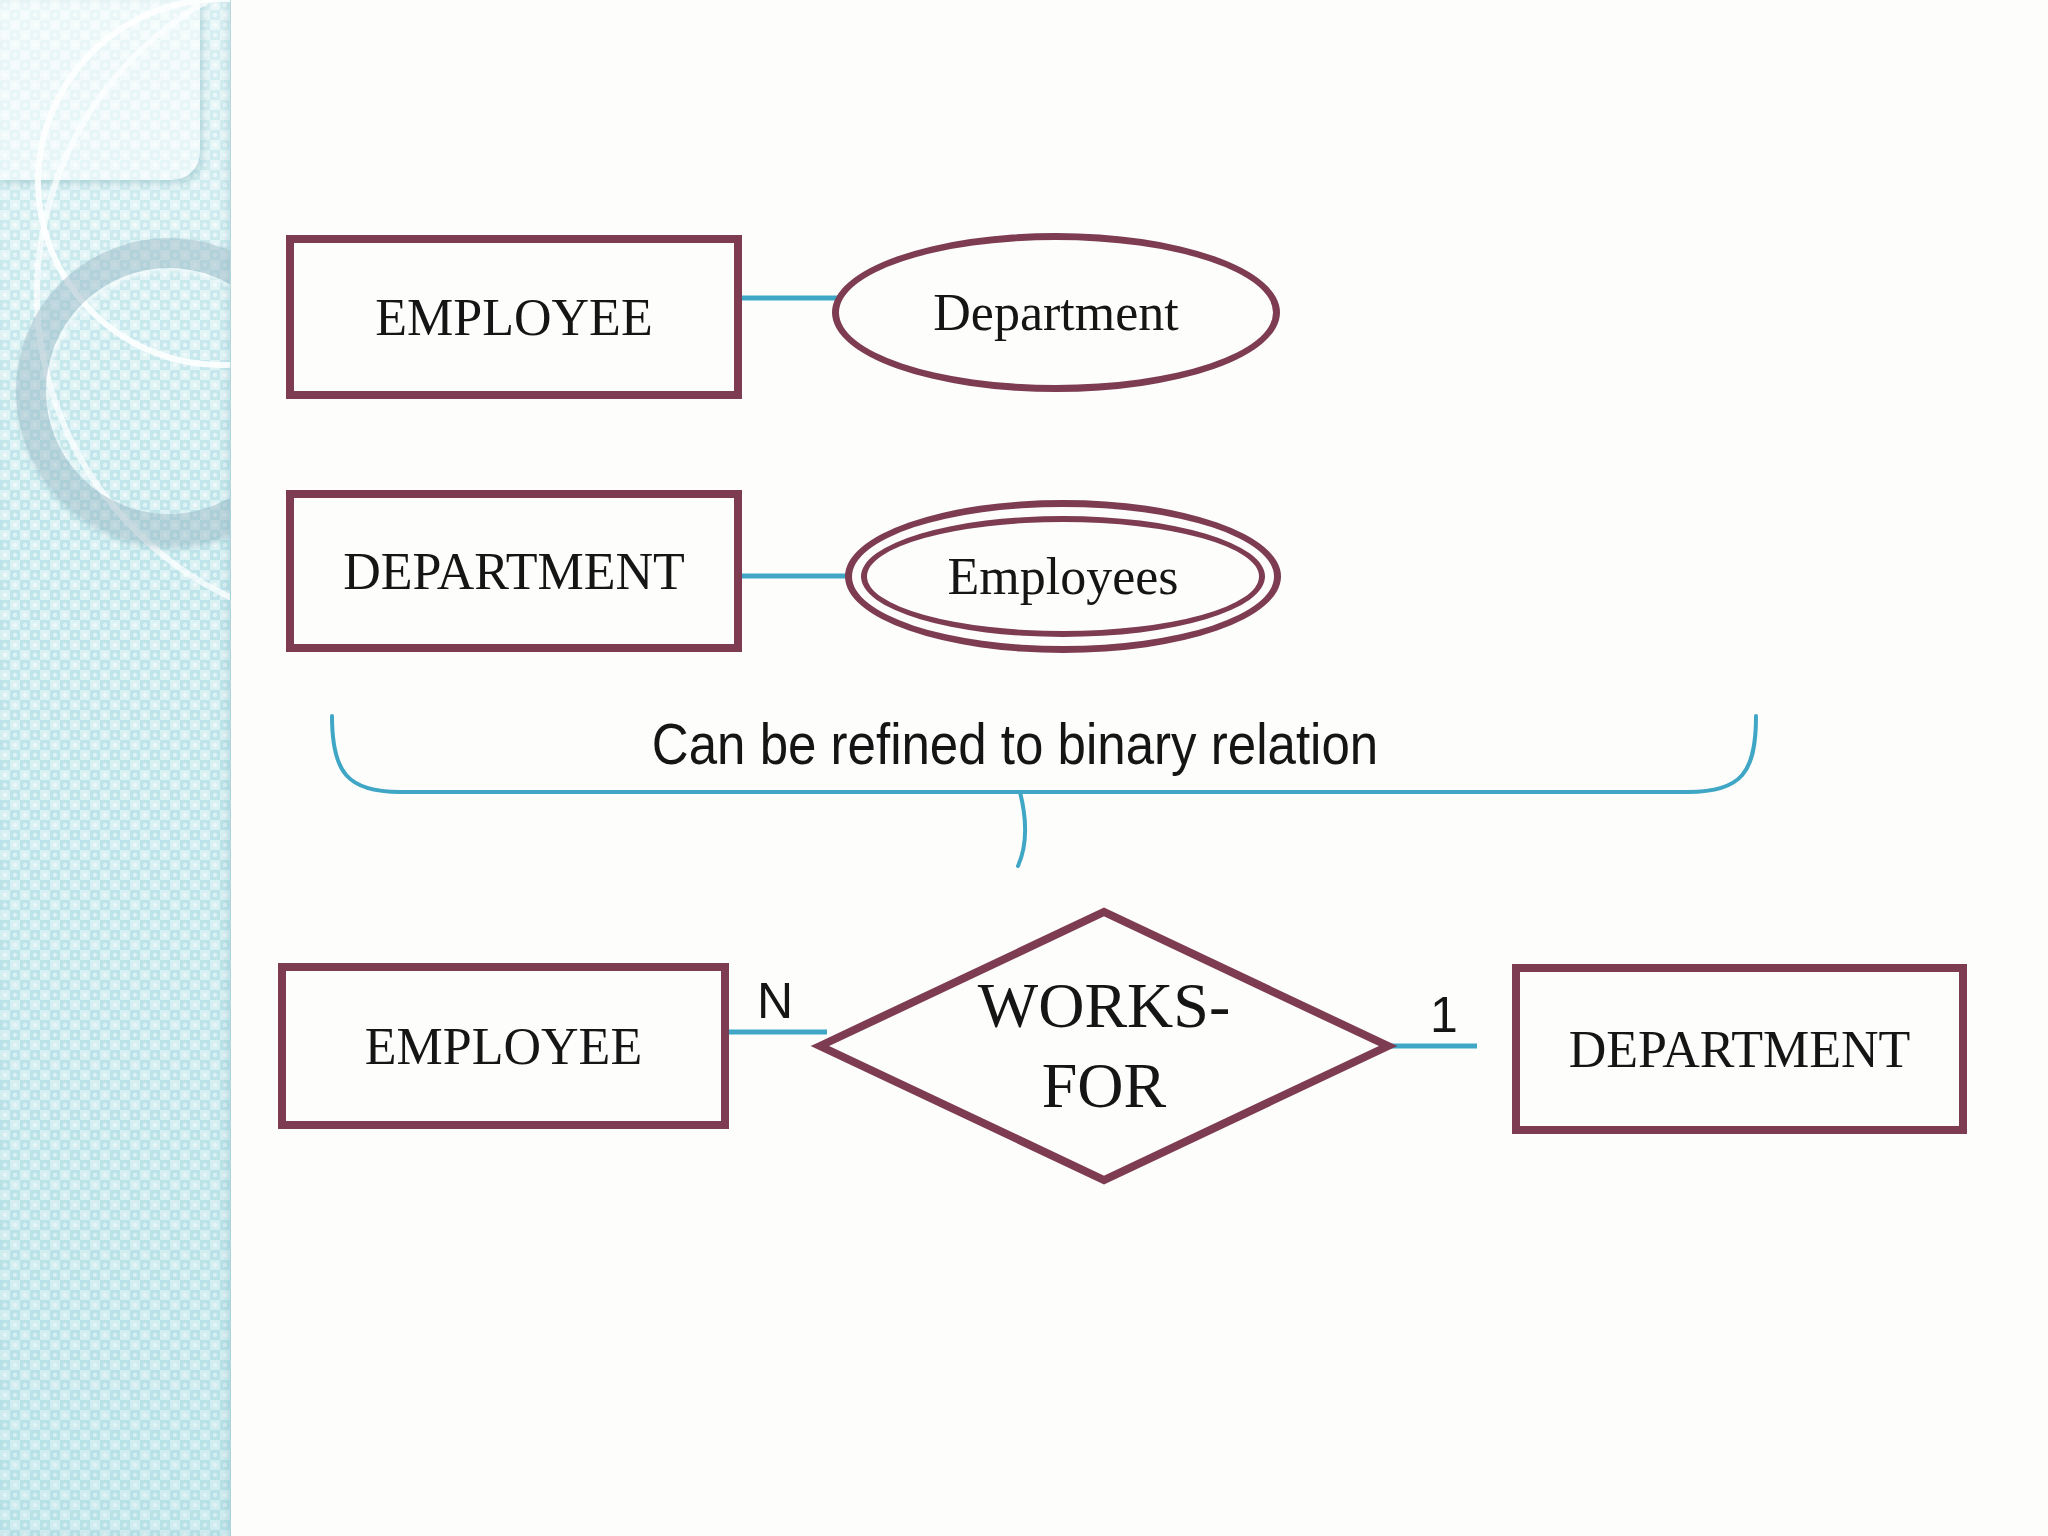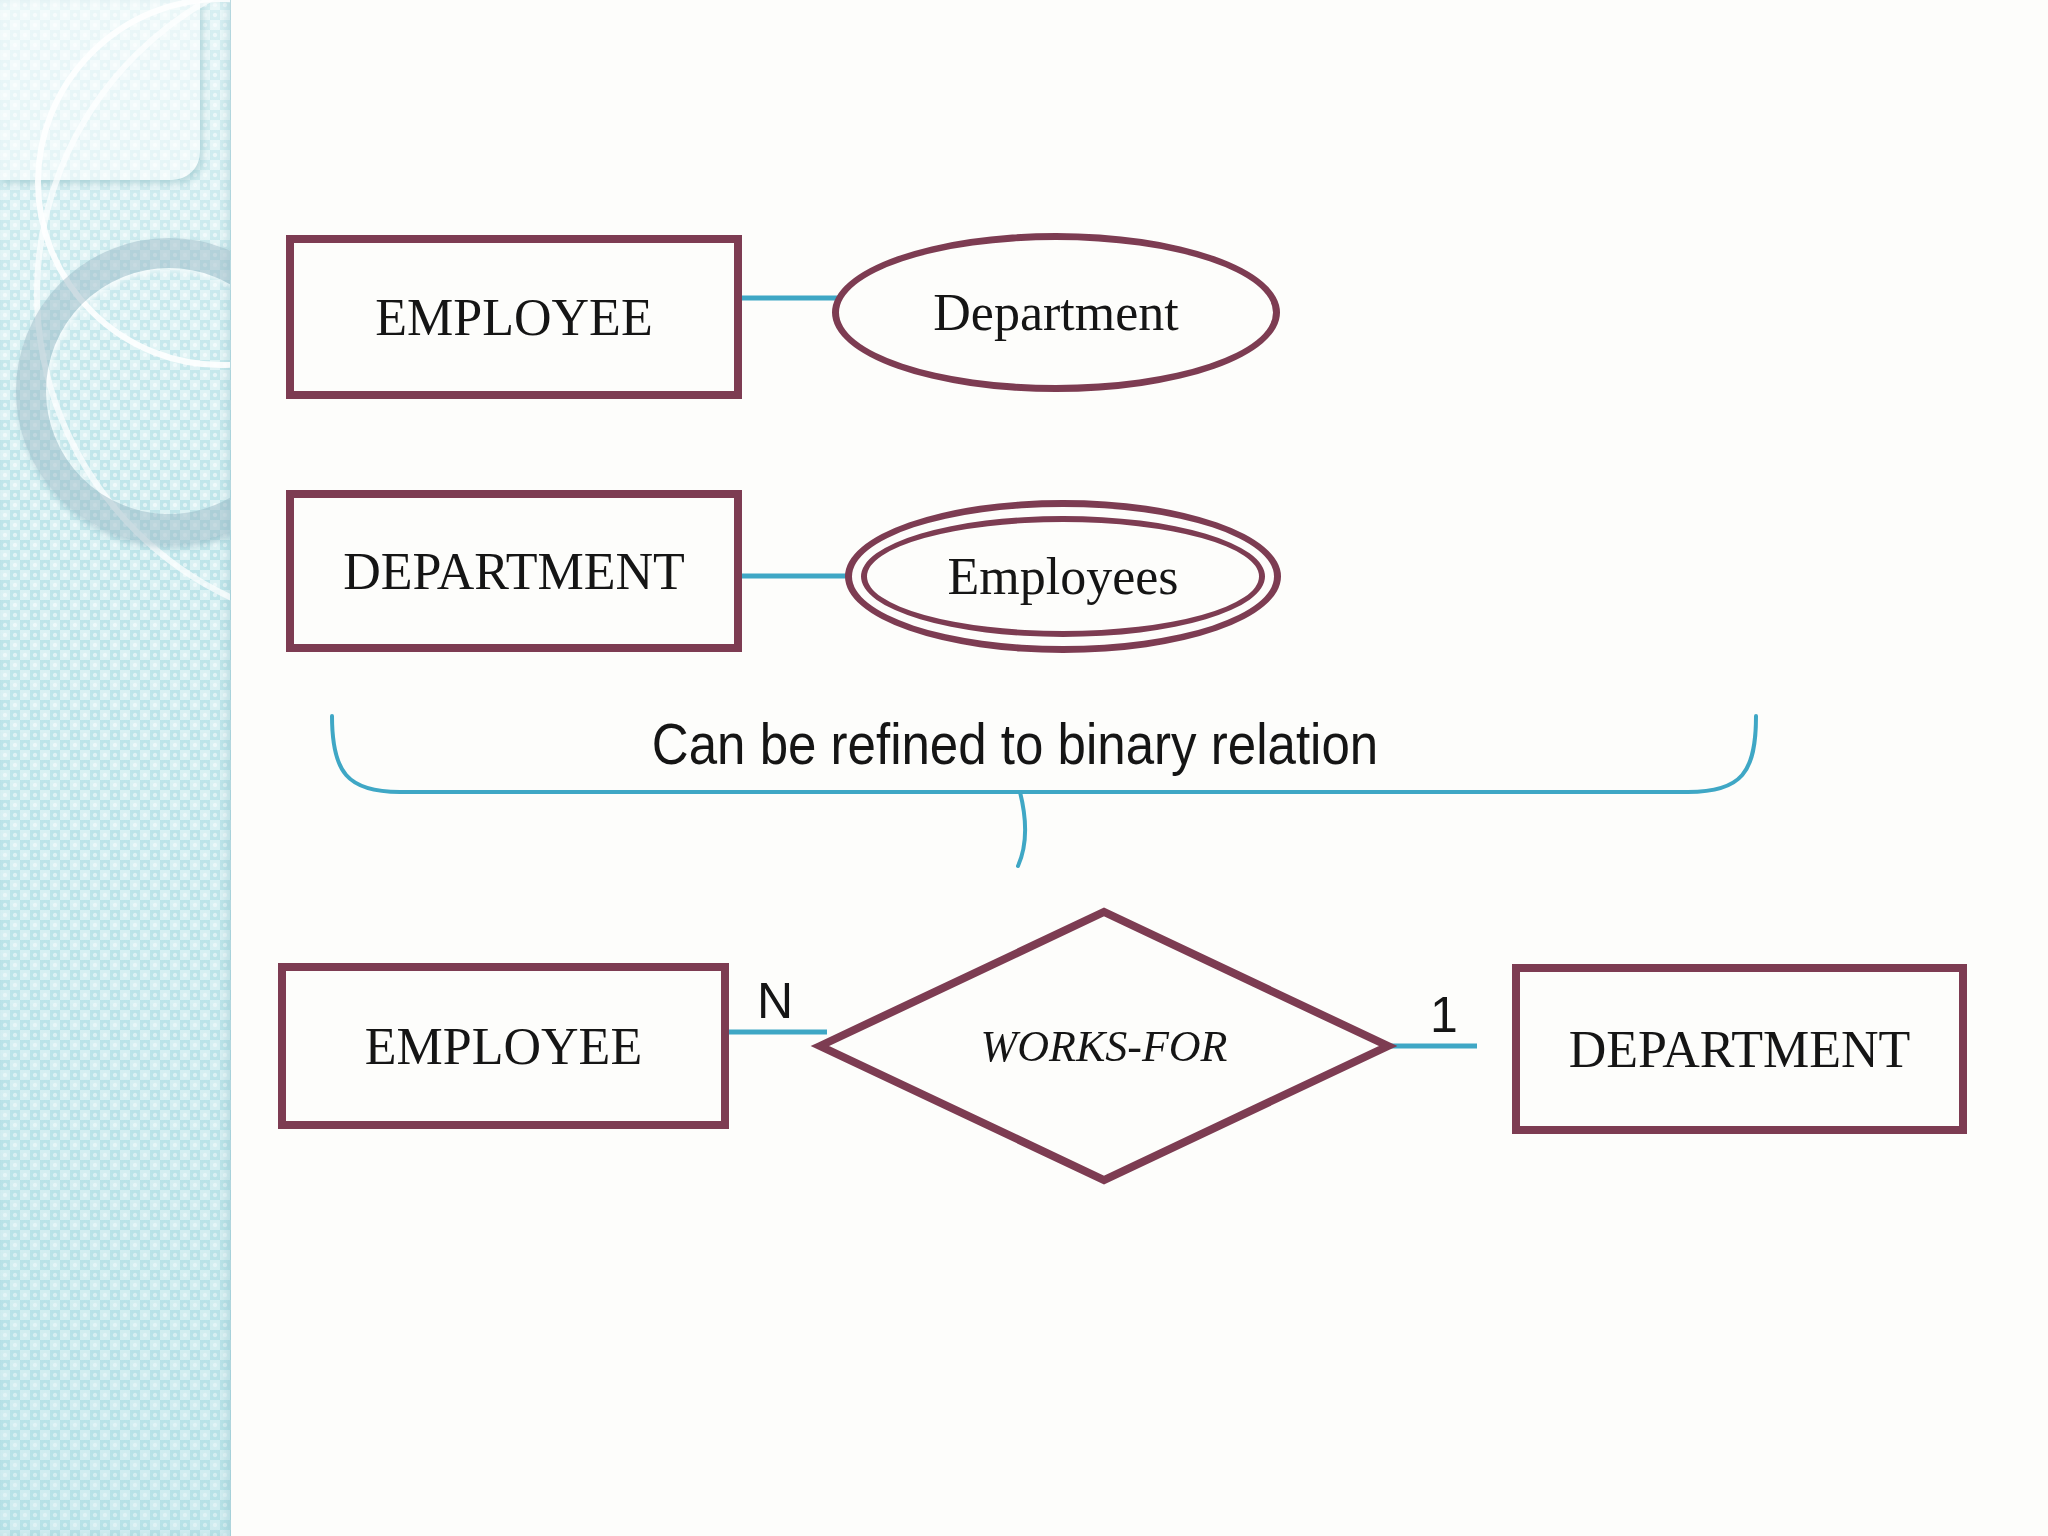"WORKS-" .diamond-label { flex-direction: row -> column; font-size: 44px -> 64px; font-style: italic -> none }
